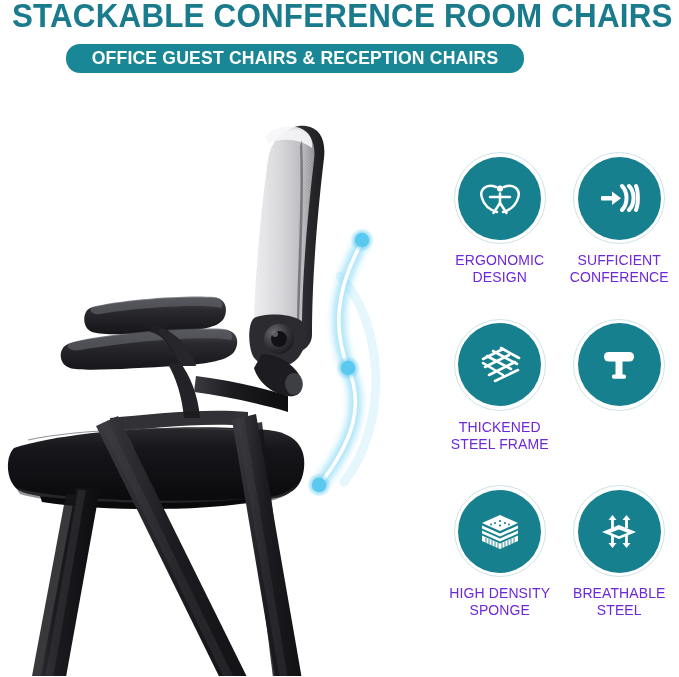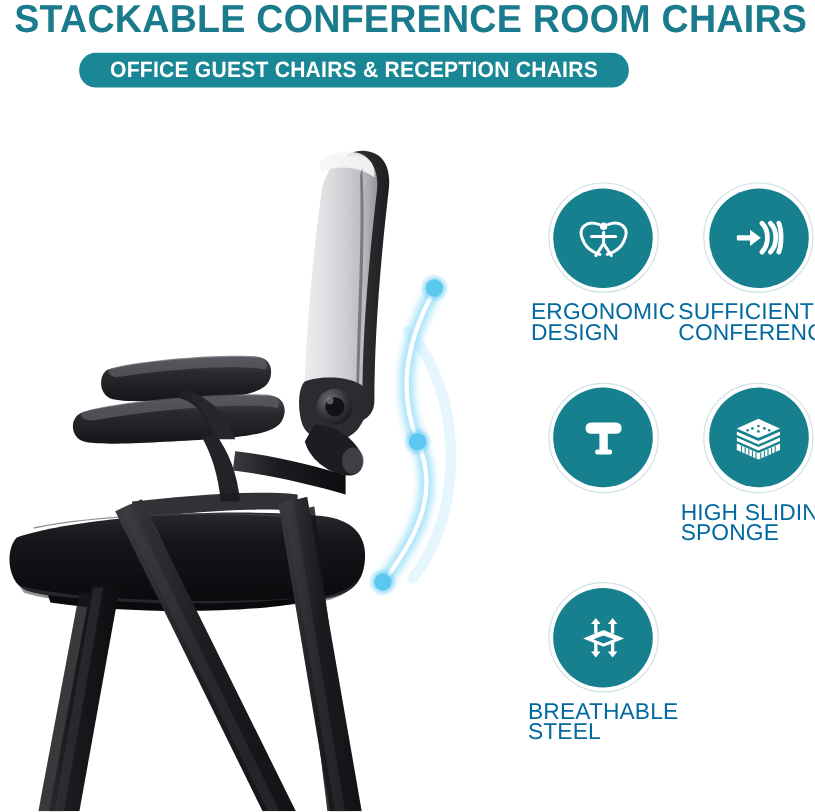"ERGONOMIC" .feature-label { color: #0369a1 -> #6d28d9; font-size: 19px -> 14px; text-align: none -> center }
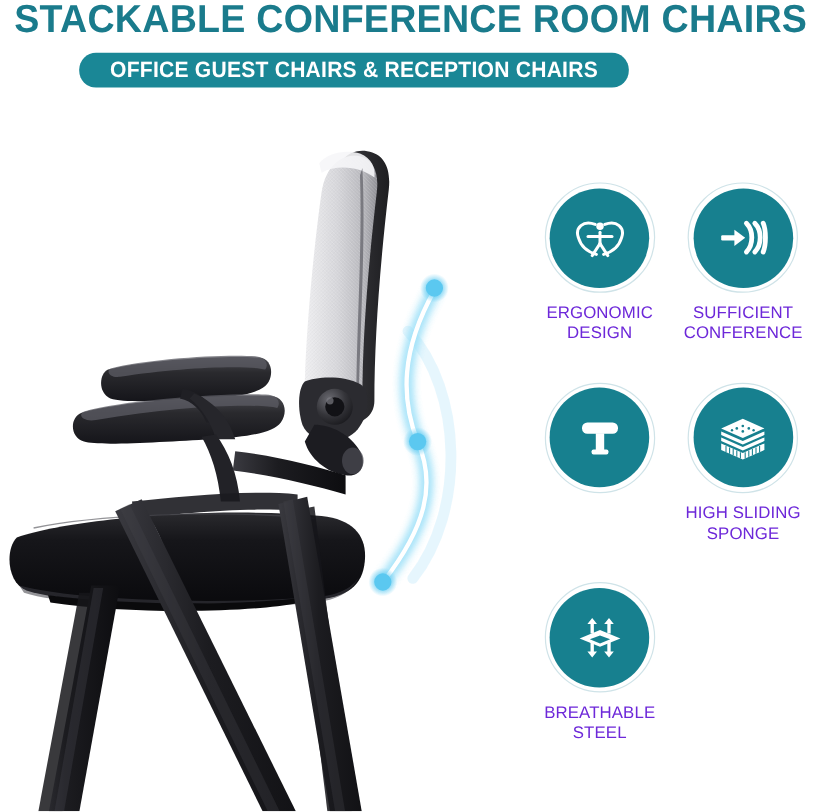"THICKENED" div.feature-cell { html: none -> <div> <div> <div></div> <div> <svg> <path></path> <path></path> <path></path> <path></path> <path></path> <path></path> <path></path> <path></path> </svg> </div> </div> <div>THICKENED STEEL FRAME</div> </div> }
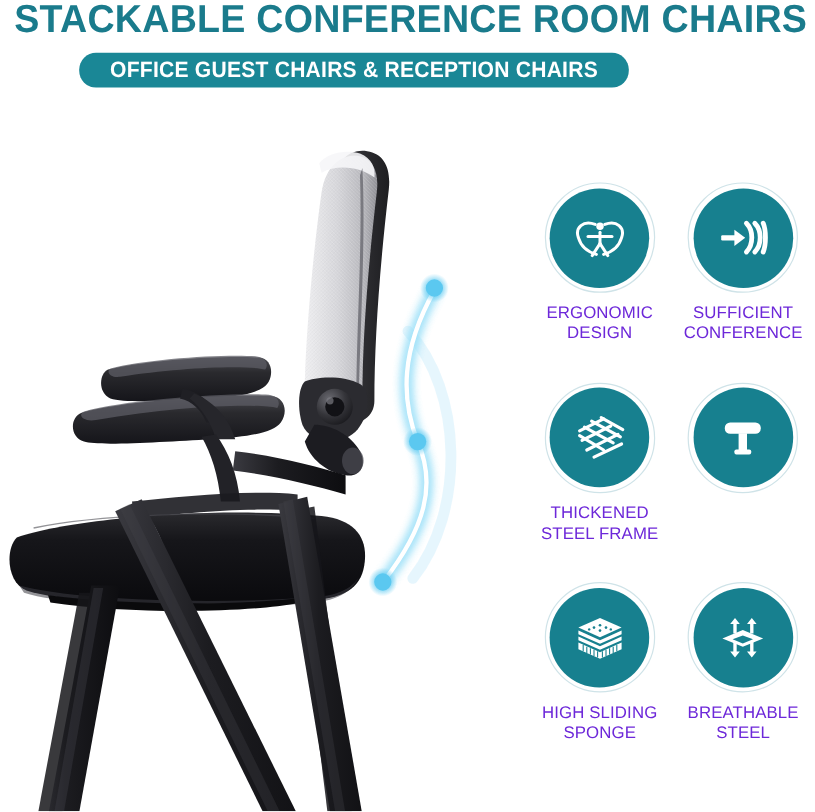"HIGH SLIDING" div.feature-label { text: SLIDING -> DENSITY }
